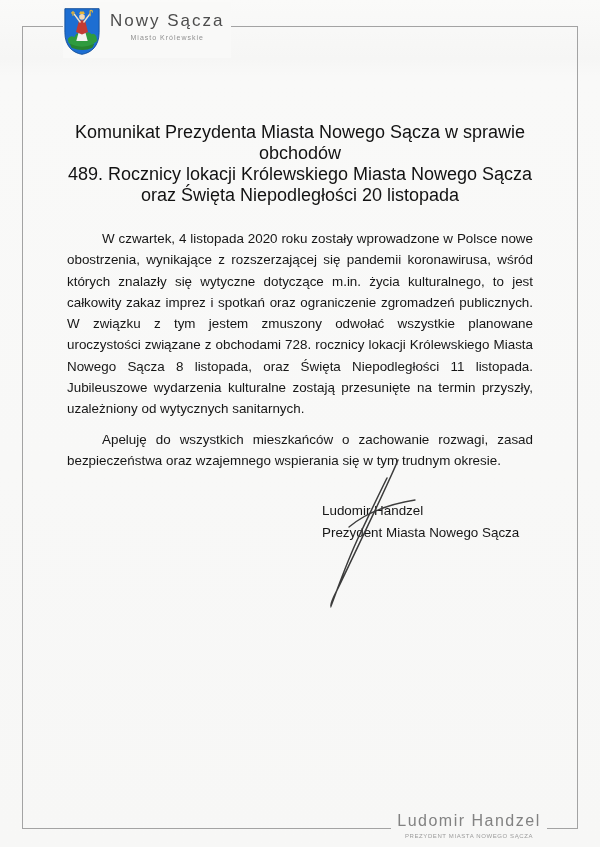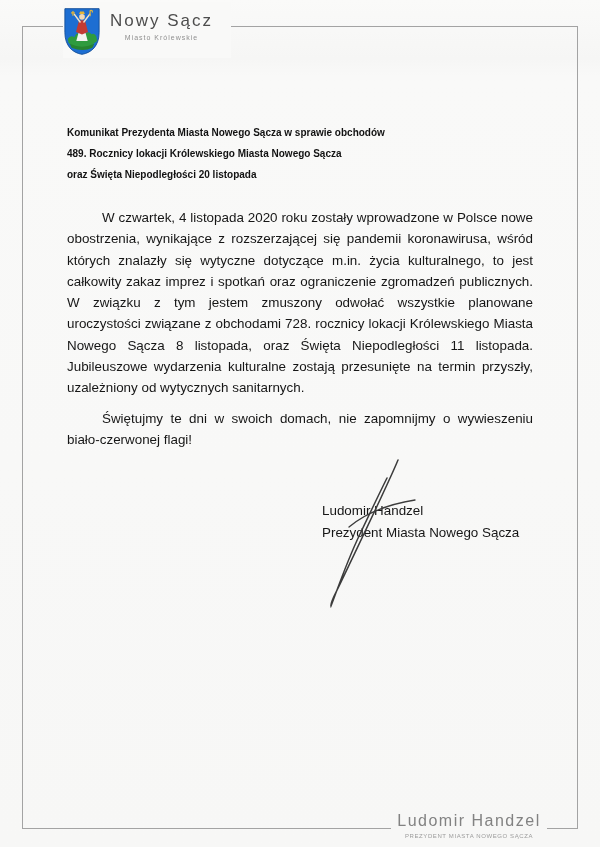"Nowy Sącz" div.logo-title { text: Sącz -> Sącza }
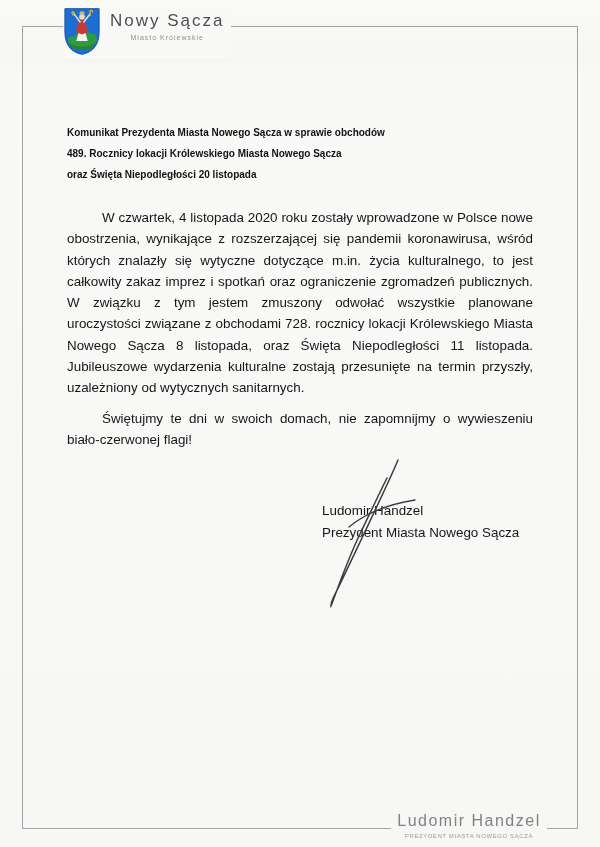"Komunikat Prezydenta Miasta Nowego Sącza" .doc-title { font-size: 10px -> 18px; font-weight: bold -> normal; text-align: left -> center }
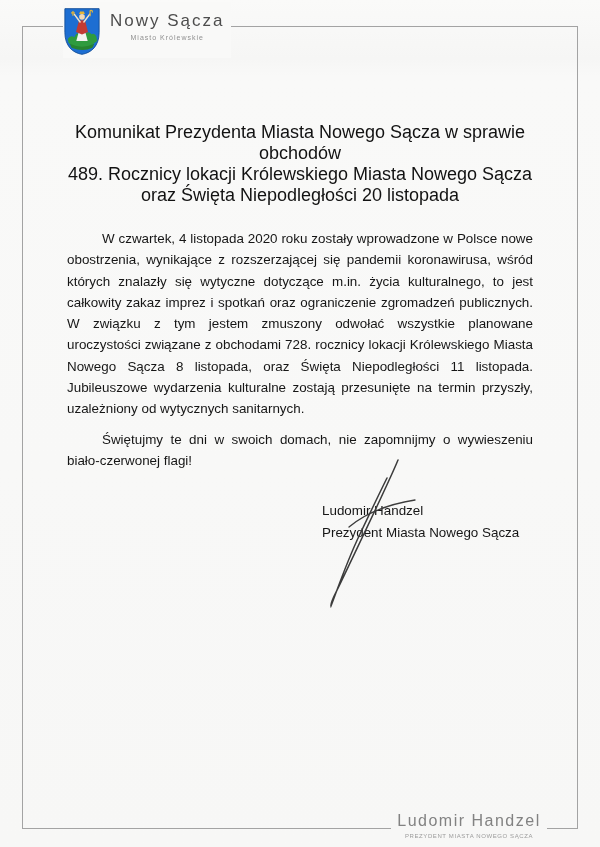"Apeluję do wszystkich mieszkańców o" p { html: none -> <p>Apeluję do wszystkich mieszkańców o zachowanie rozwagi, zasad bezpieczeństwa oraz wzajemnego wspierania się w tym trudnym okresie.</p> }
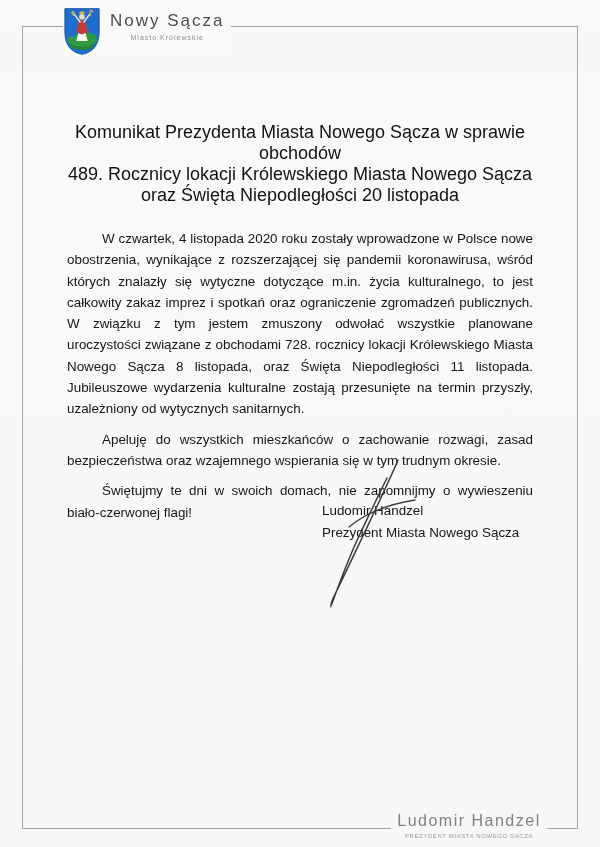"Świętujmy te dni w swoich" p { html: <p>Świętujmy te dni w swoich domach, nie zapomnijmy o wywieszeniu biało-czerwonej flagi!</p> -> none }
